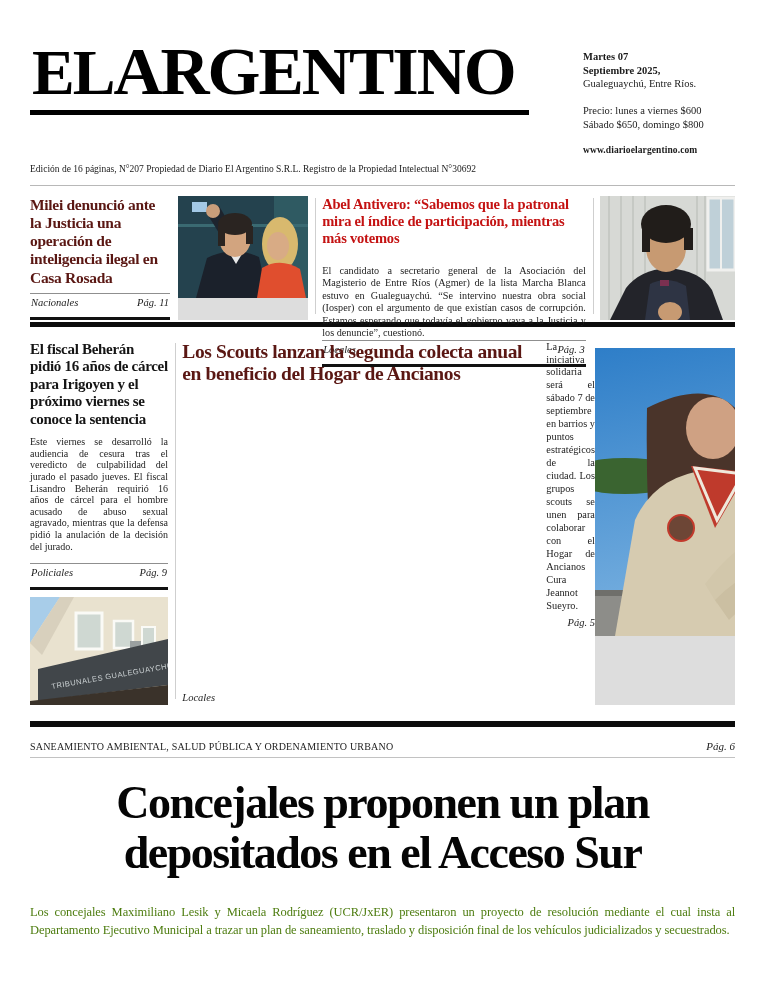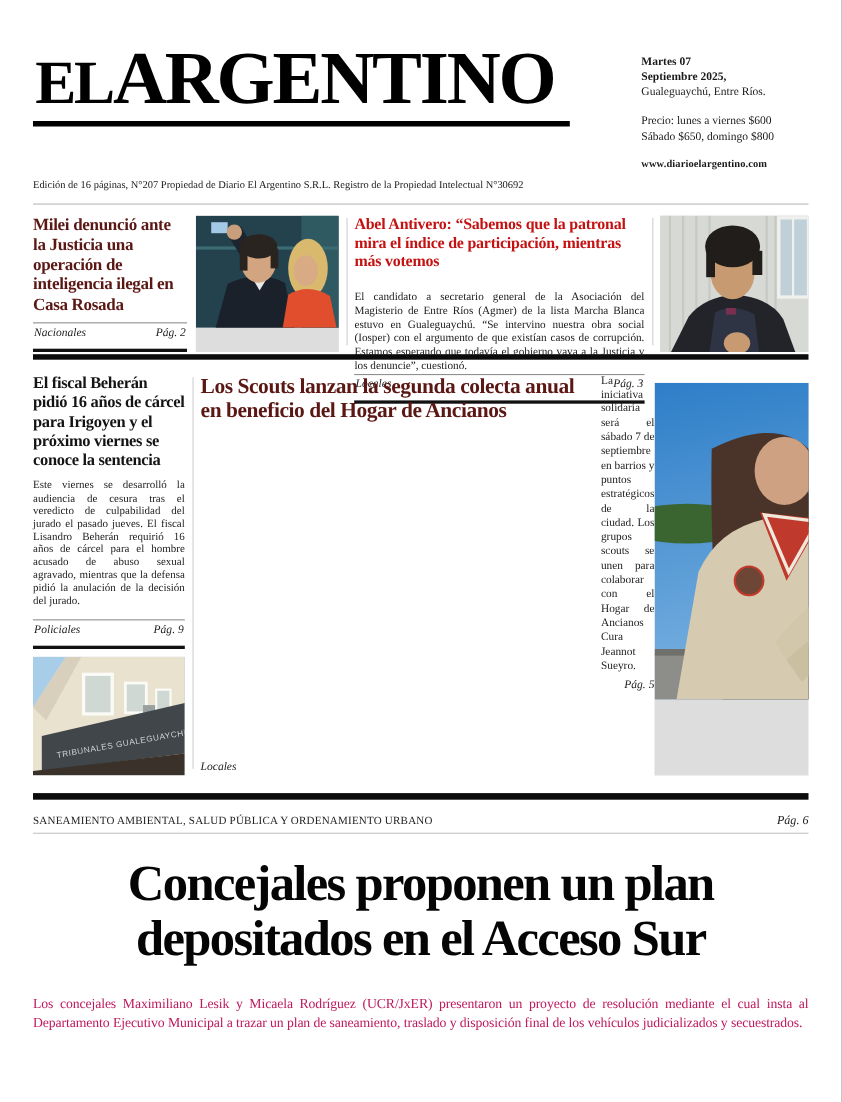"EL" .logo-el { font-size: 56px -> 64px }
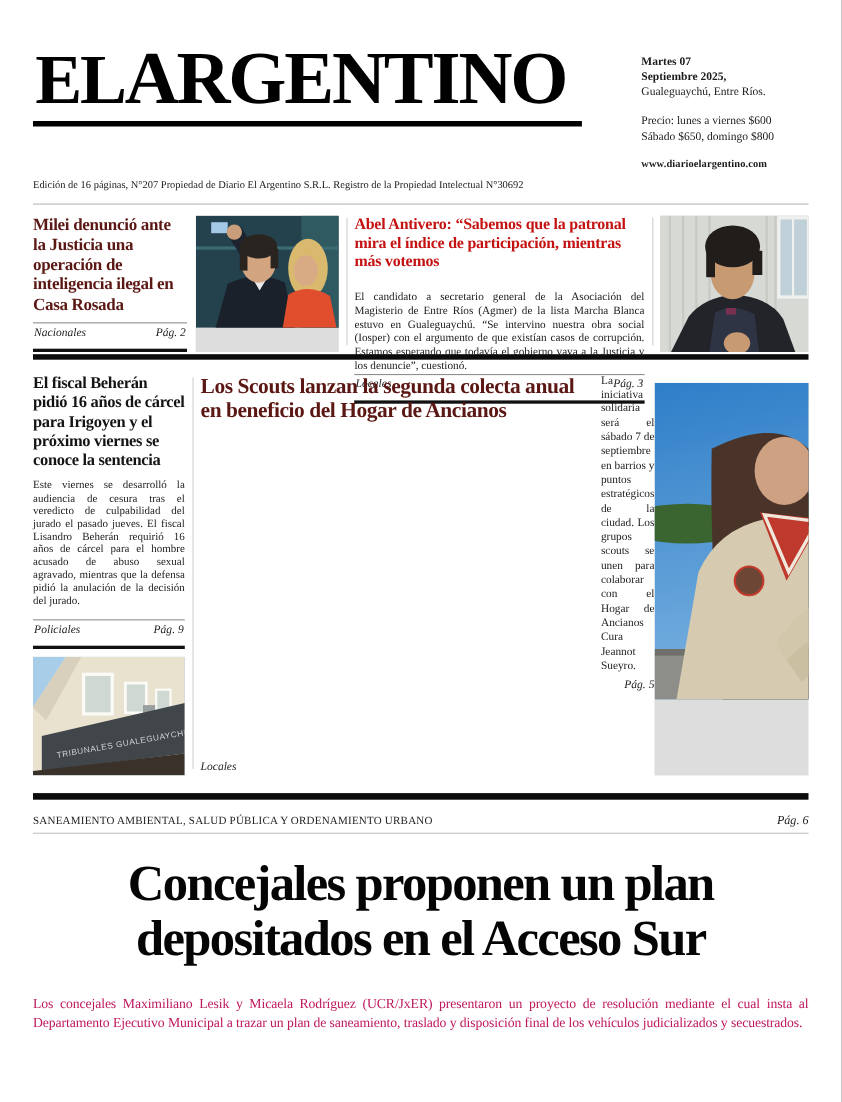"Pág. 2" span { text: 2 -> 11 }
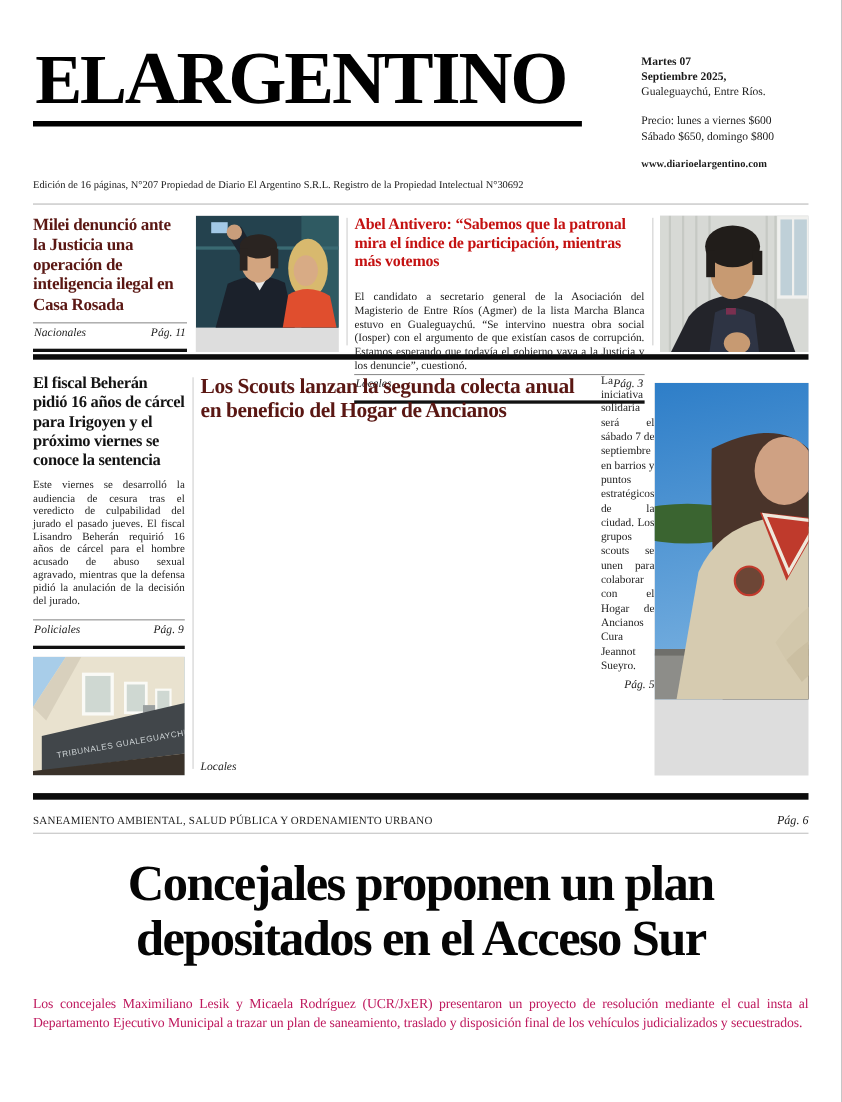"Los concejales Maximiliano Lesik y" .feat-body { color: #be185d -> #4d7c0f }
